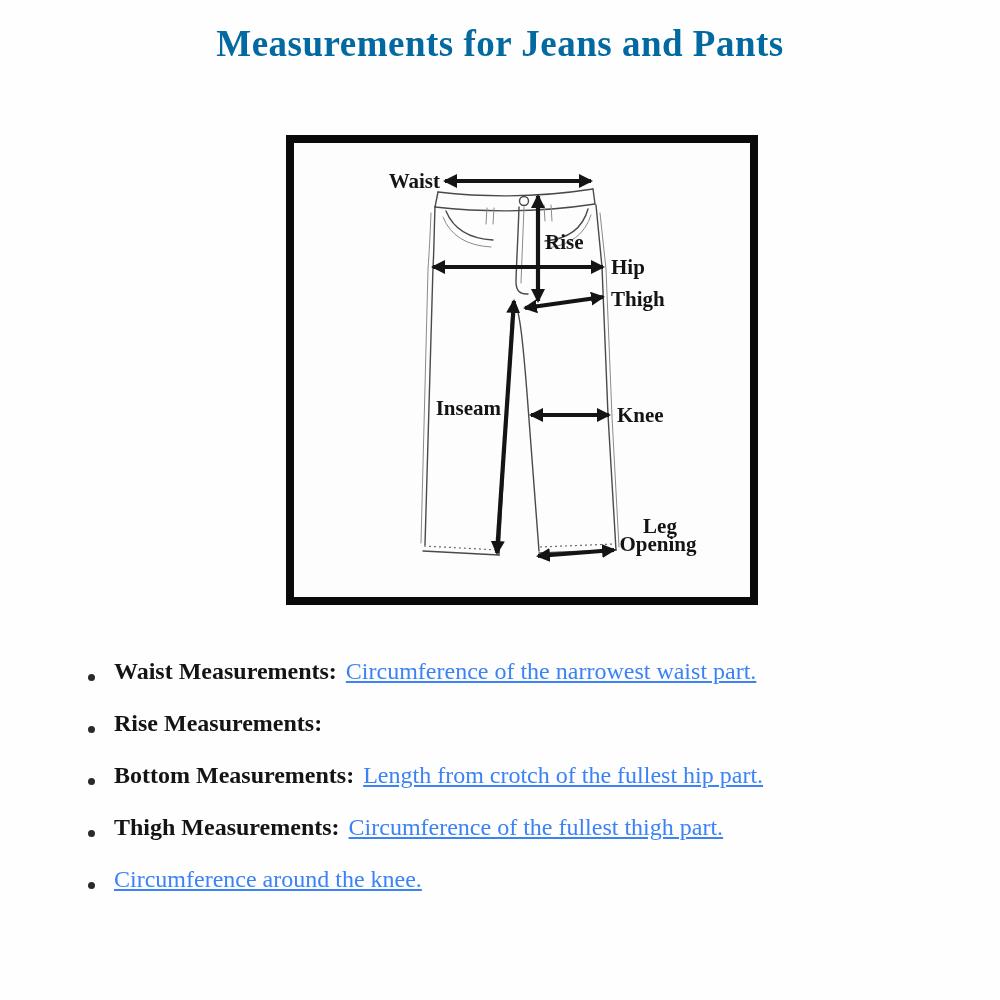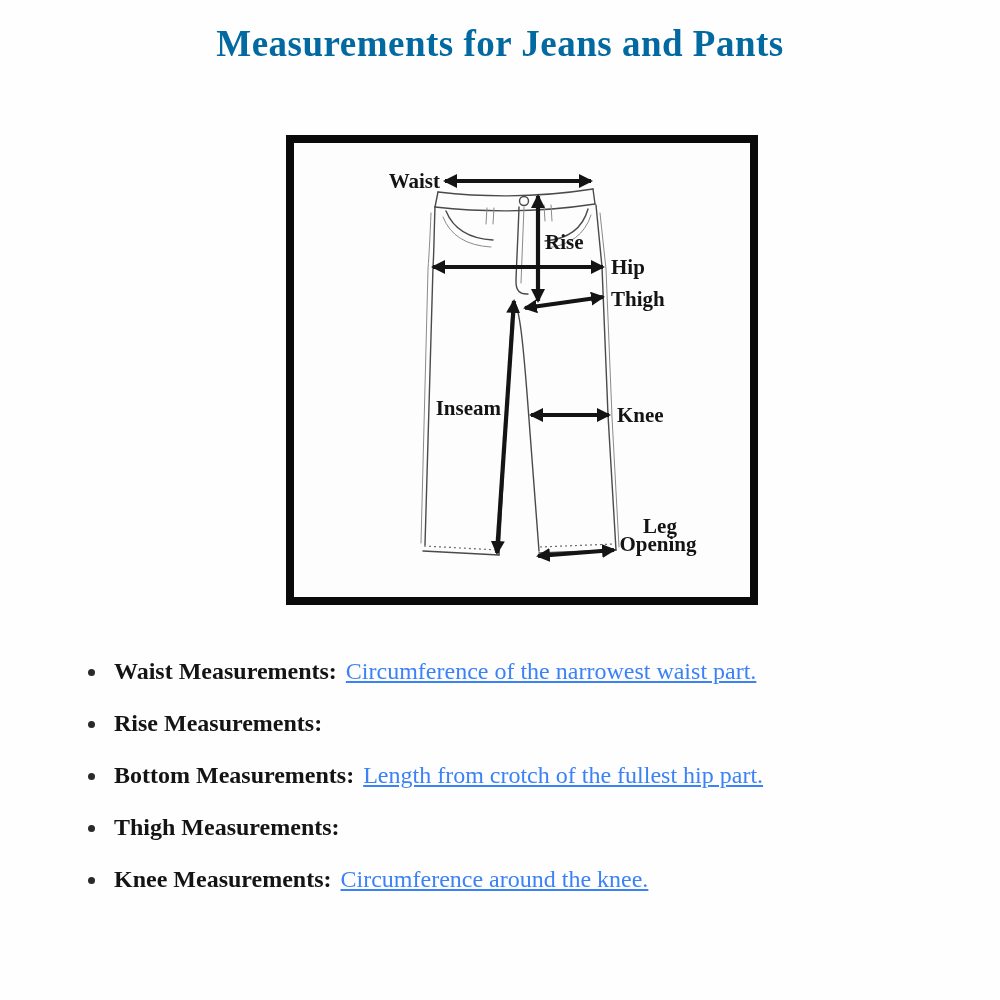"Waist Measurements:" .definition-item { align-items: flex-start -> center }
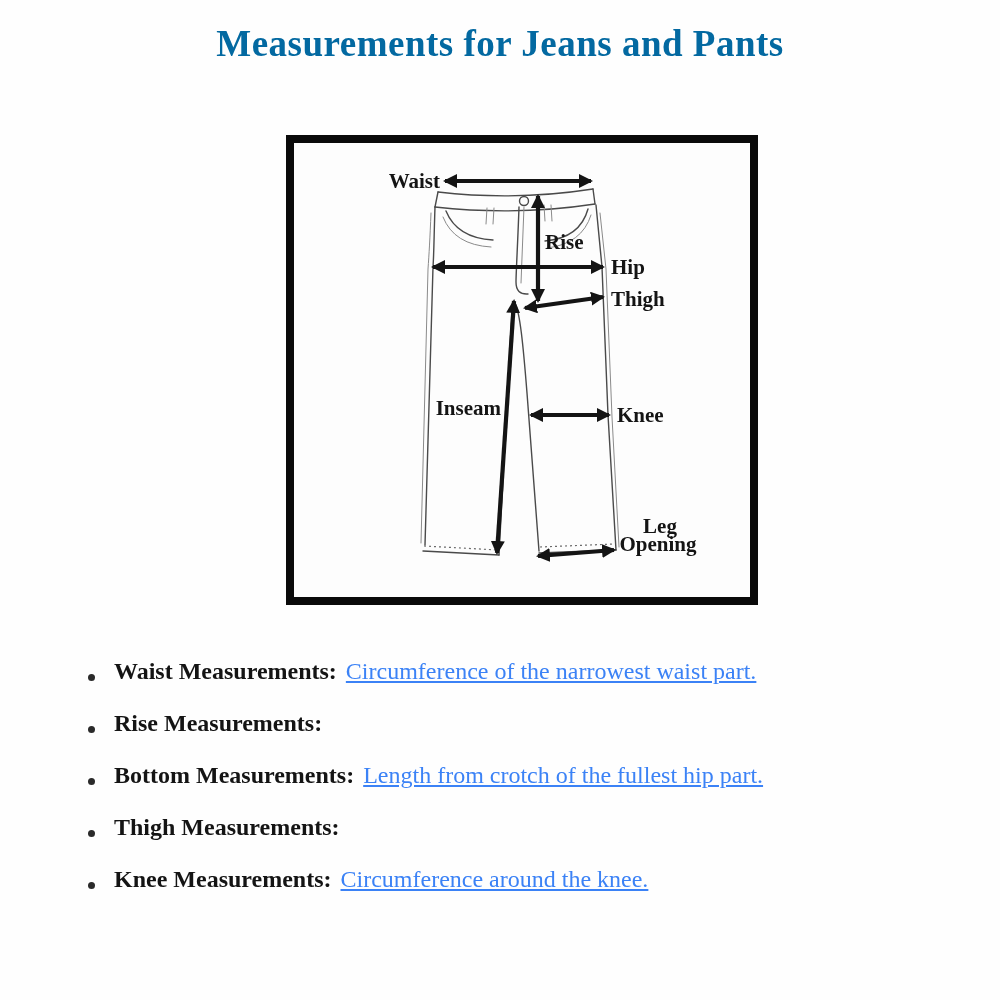"Circumference of the fullest thigh" span.definition-desc { html: none -> <span>Circumference of the fullest thigh part.</span> }
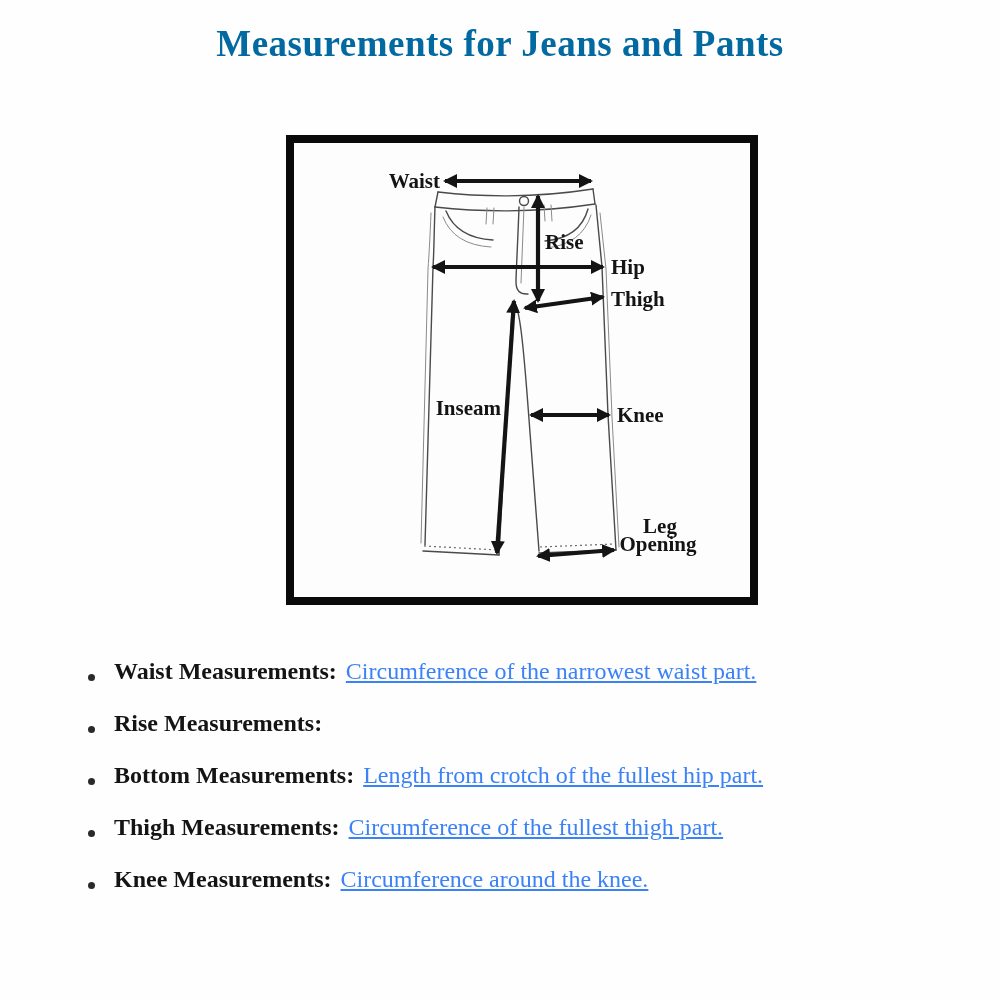"Knee Measurements:" span.definition-term { html: <span>Knee Measurements:</span> -> none }
